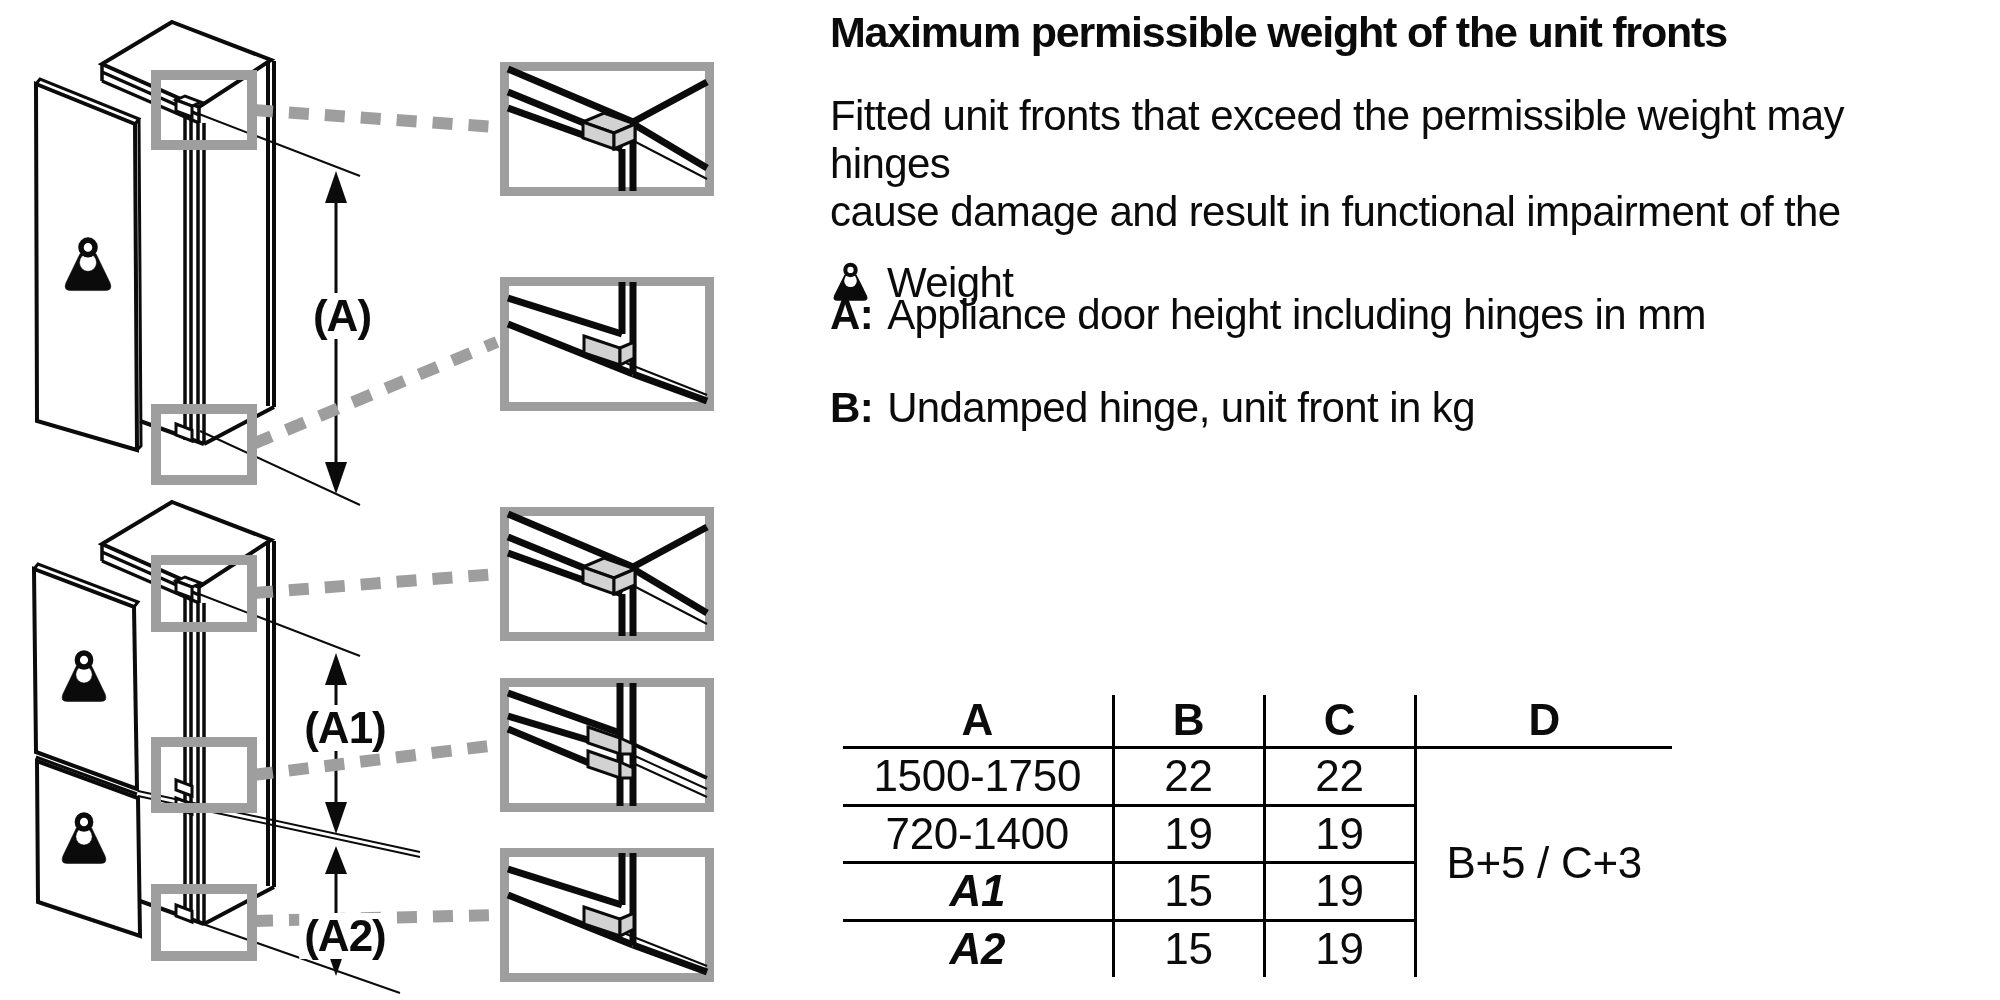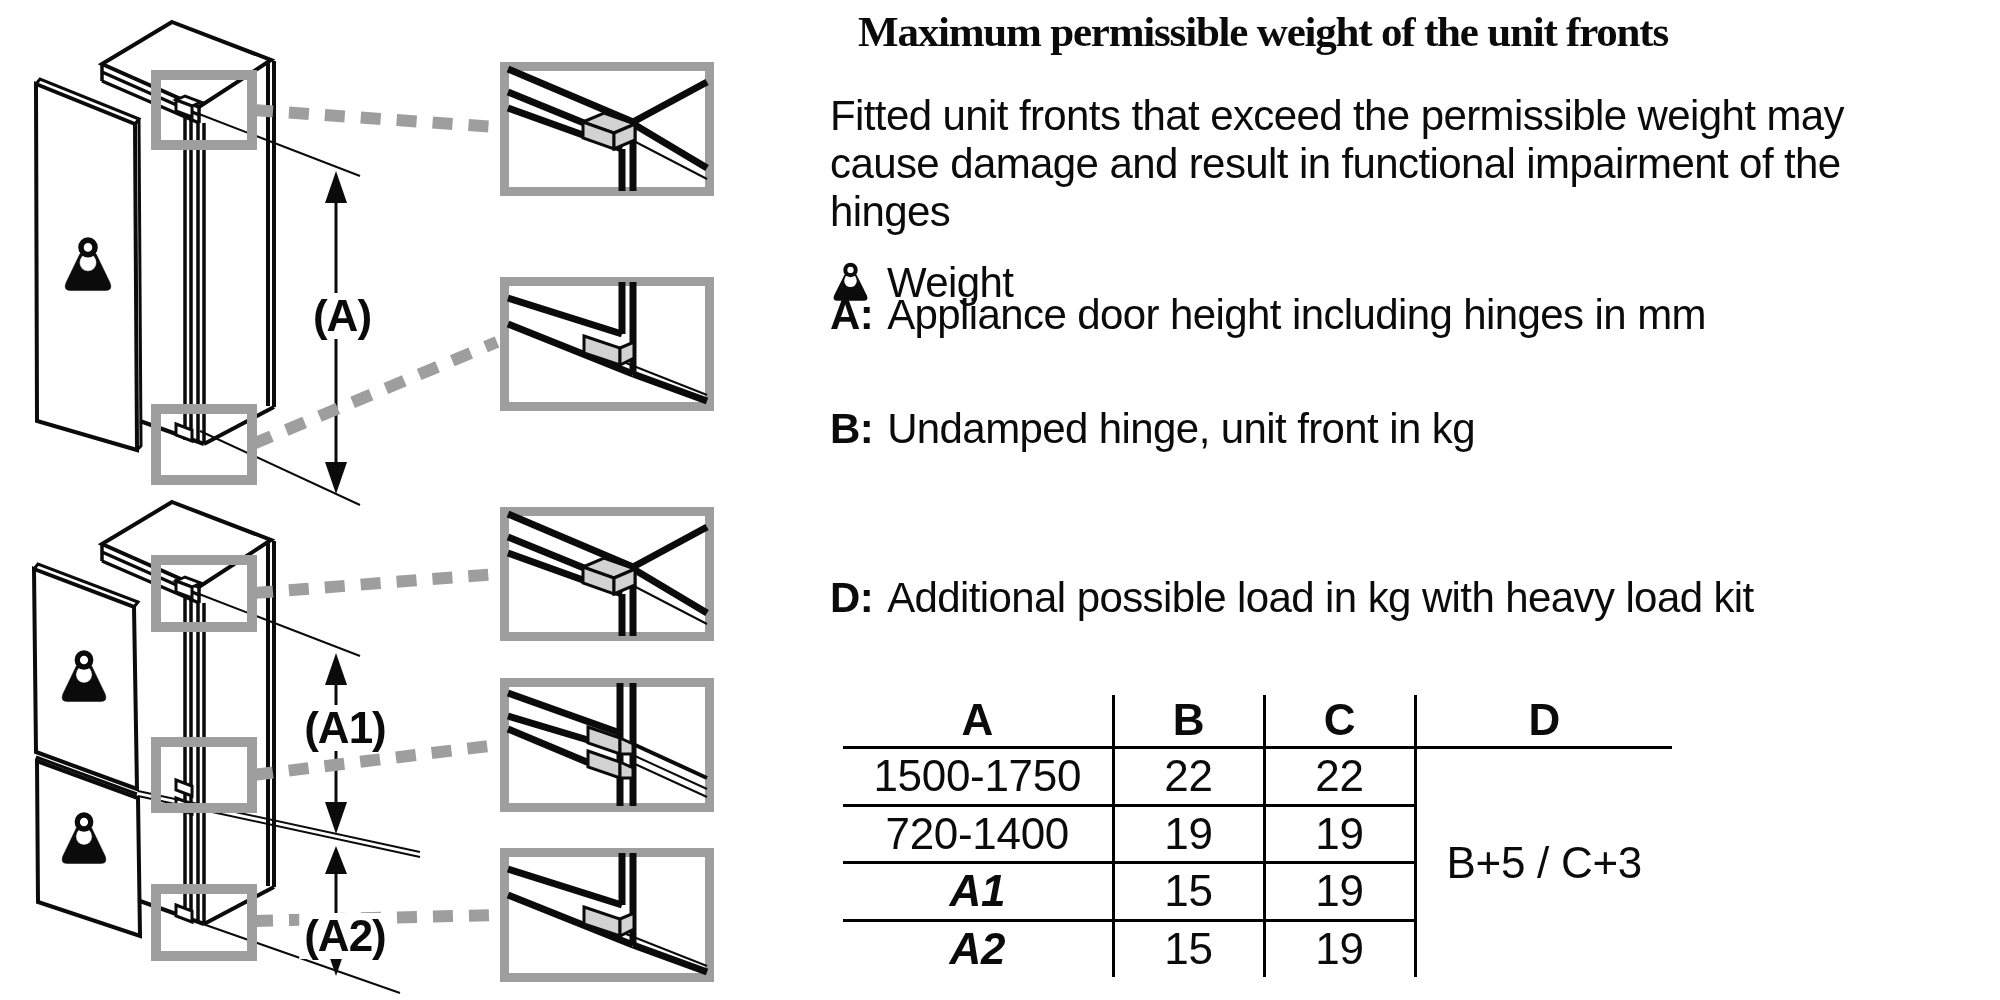"Maximum permissible weight of the" .title { font-family: Liberation Serif, serif -> none; left: 858px -> 830px }
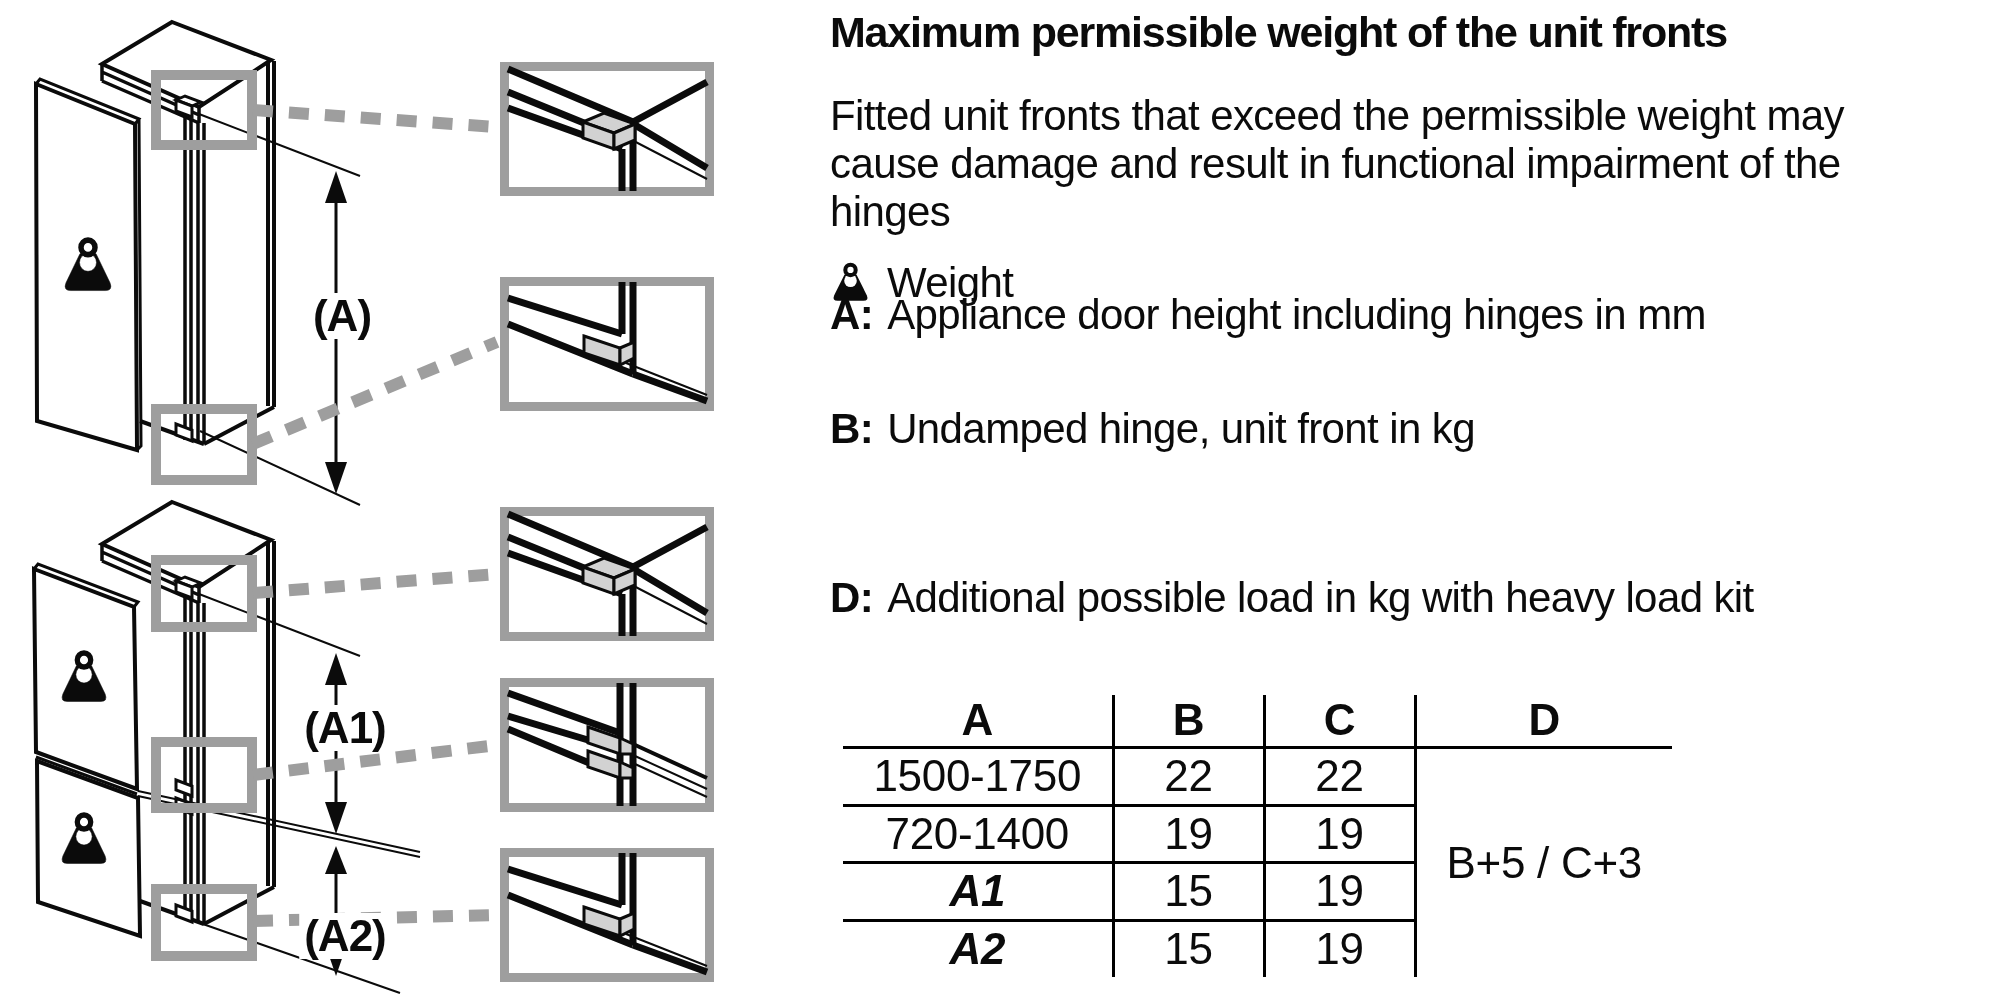"cause damage and result in" div { order: before "hinges" -> after "hinges" }
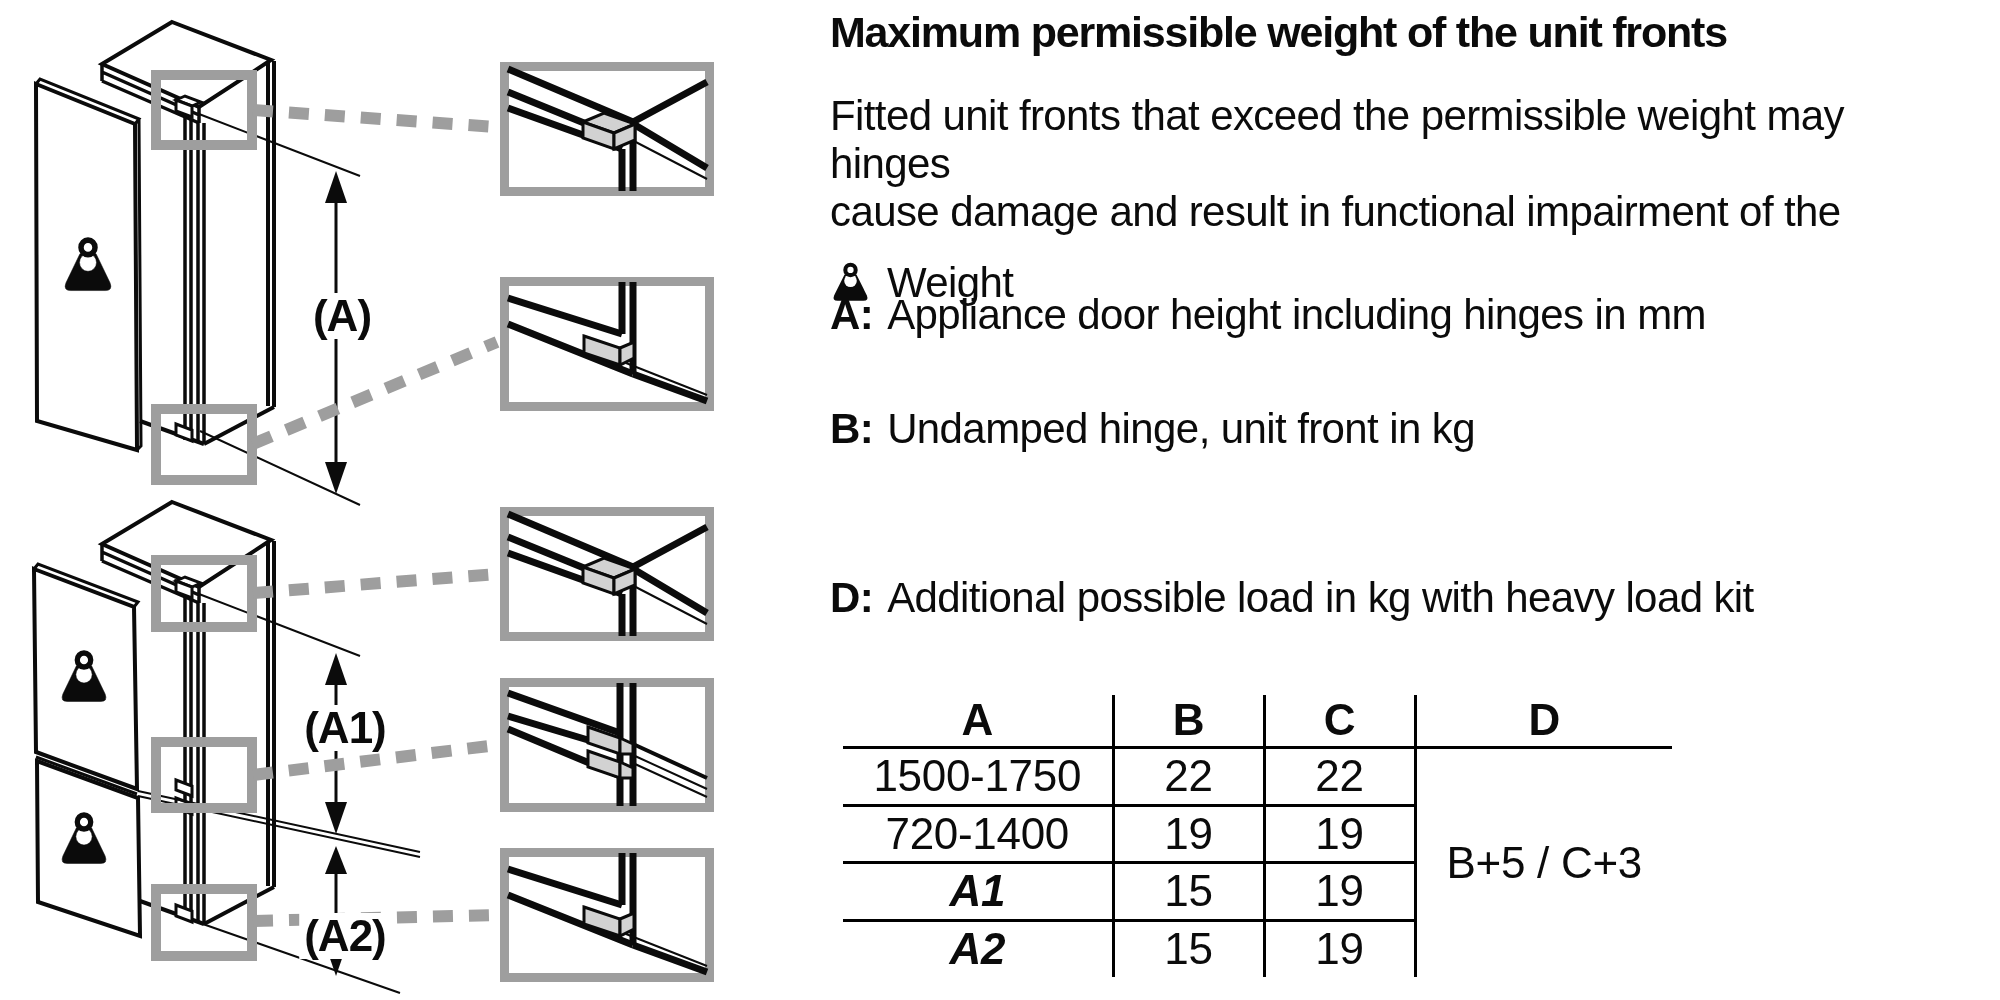"B: Undamped hinge, unit front" div.legend-row { top: 405px -> 384px }
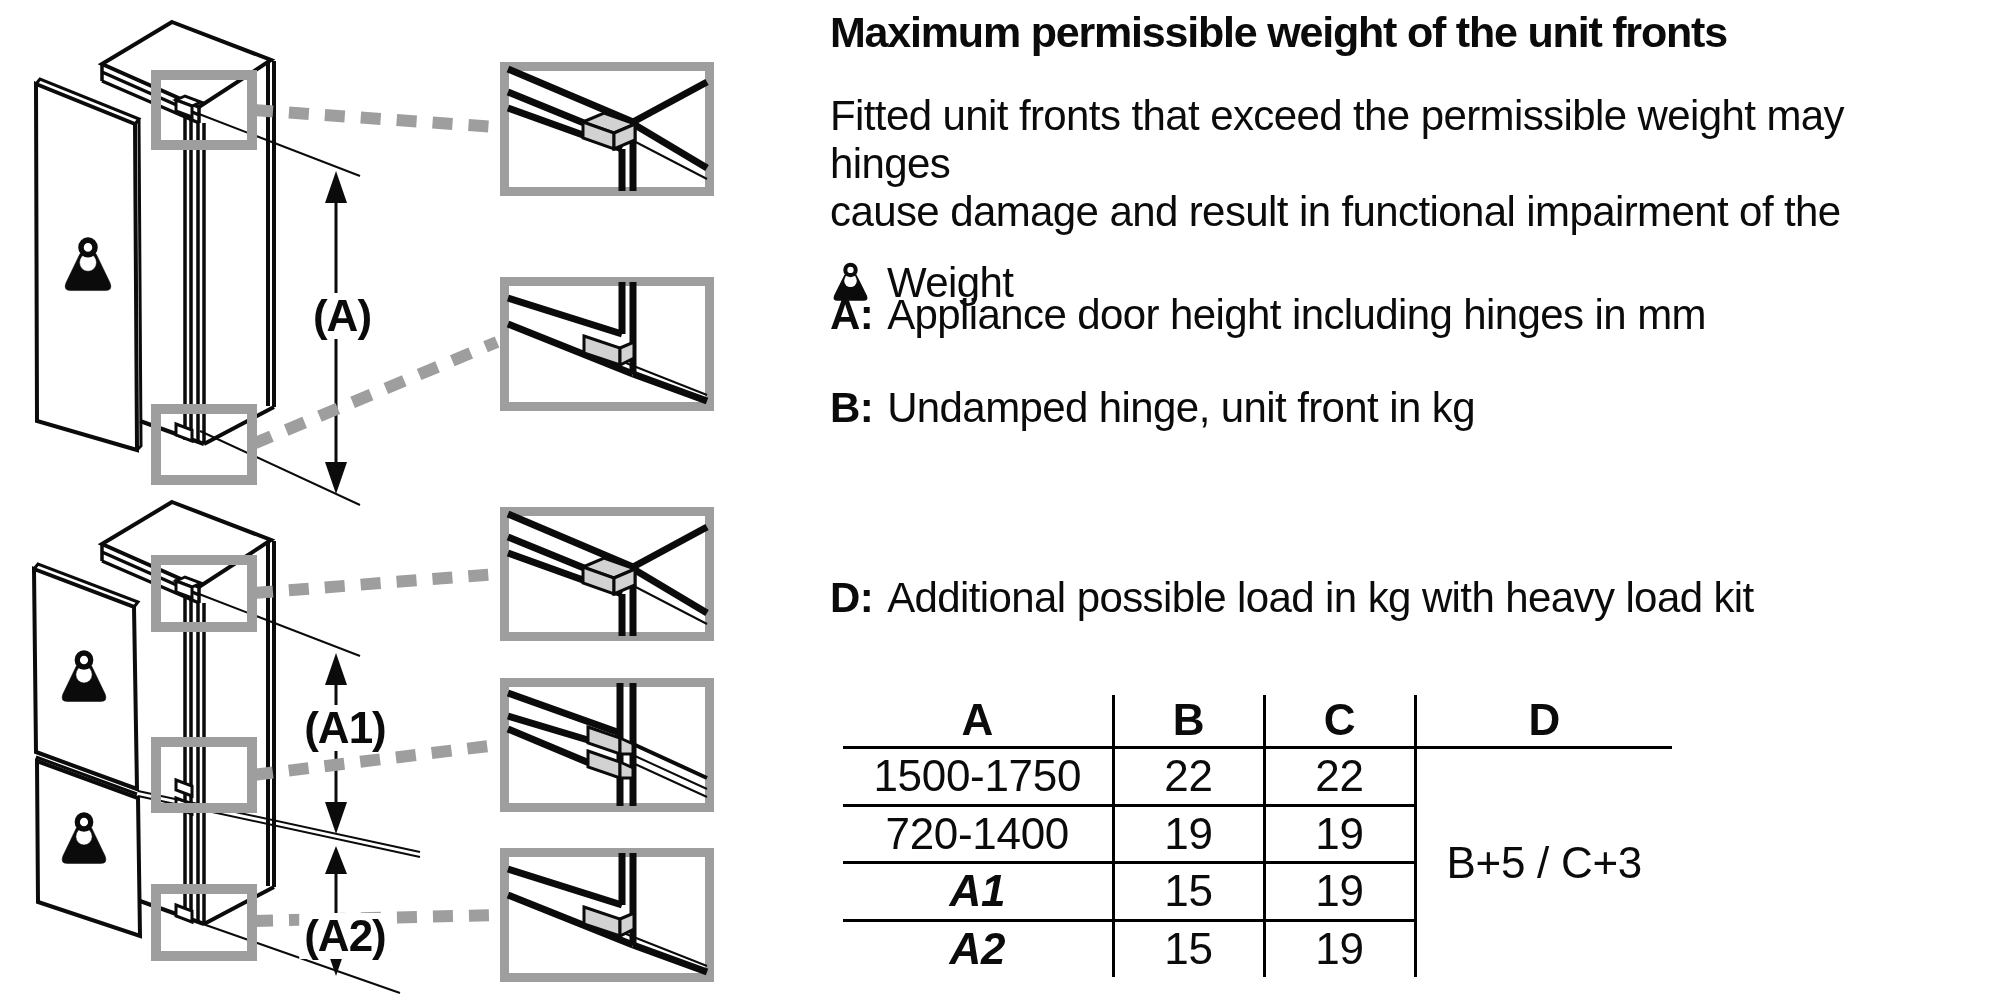"D: Additional possible load in" div.legend-row { html: <div> <span>D:</span><span>Additional possible load in kg with heavy load kit</span> </div> -> none }
